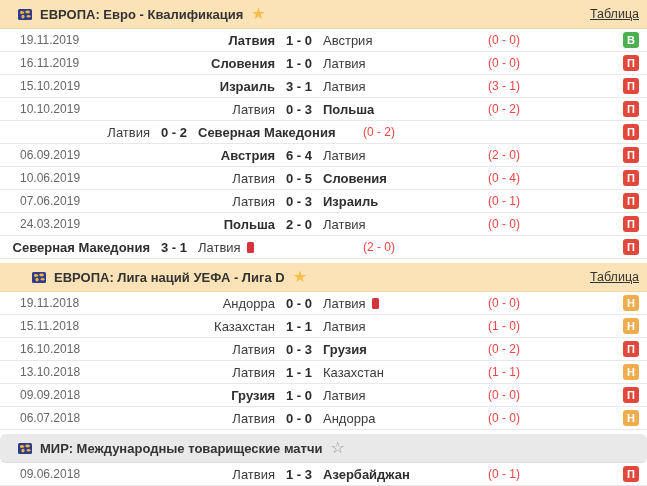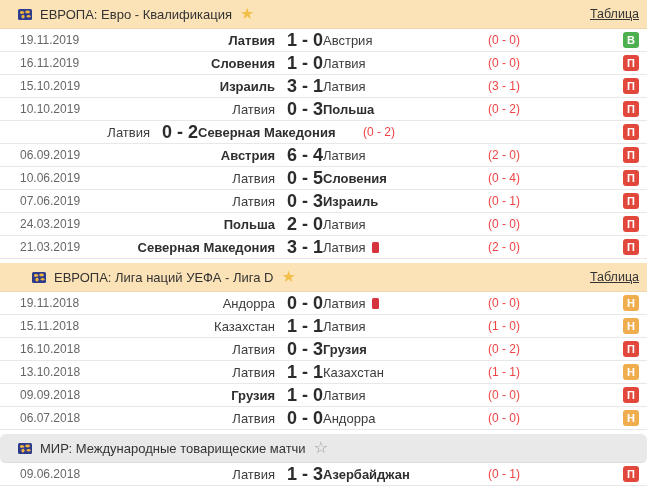"ЕВРОПА: Евро - Квалификация" .sec-title { font-weight: normal -> bold }
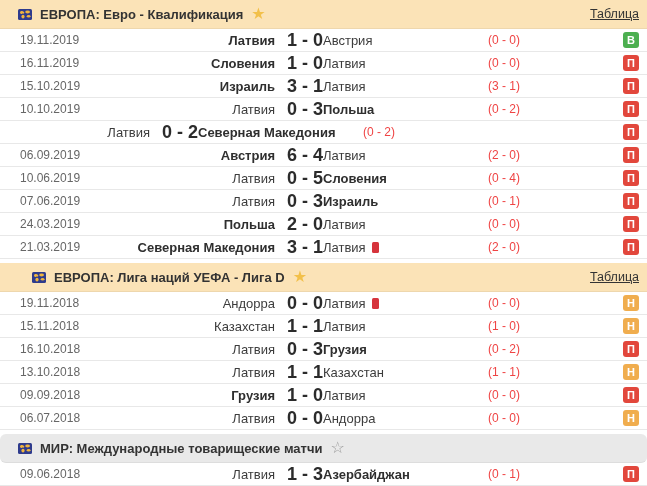"1 - 0" .score { font-size: 18px -> 13px; text-align: right -> center }
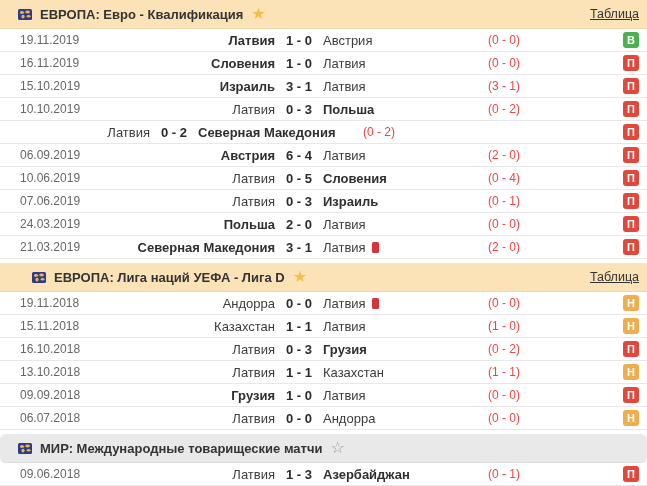"21.03.2019" span.date { html: <span>21.03.2019</span> -> none }
